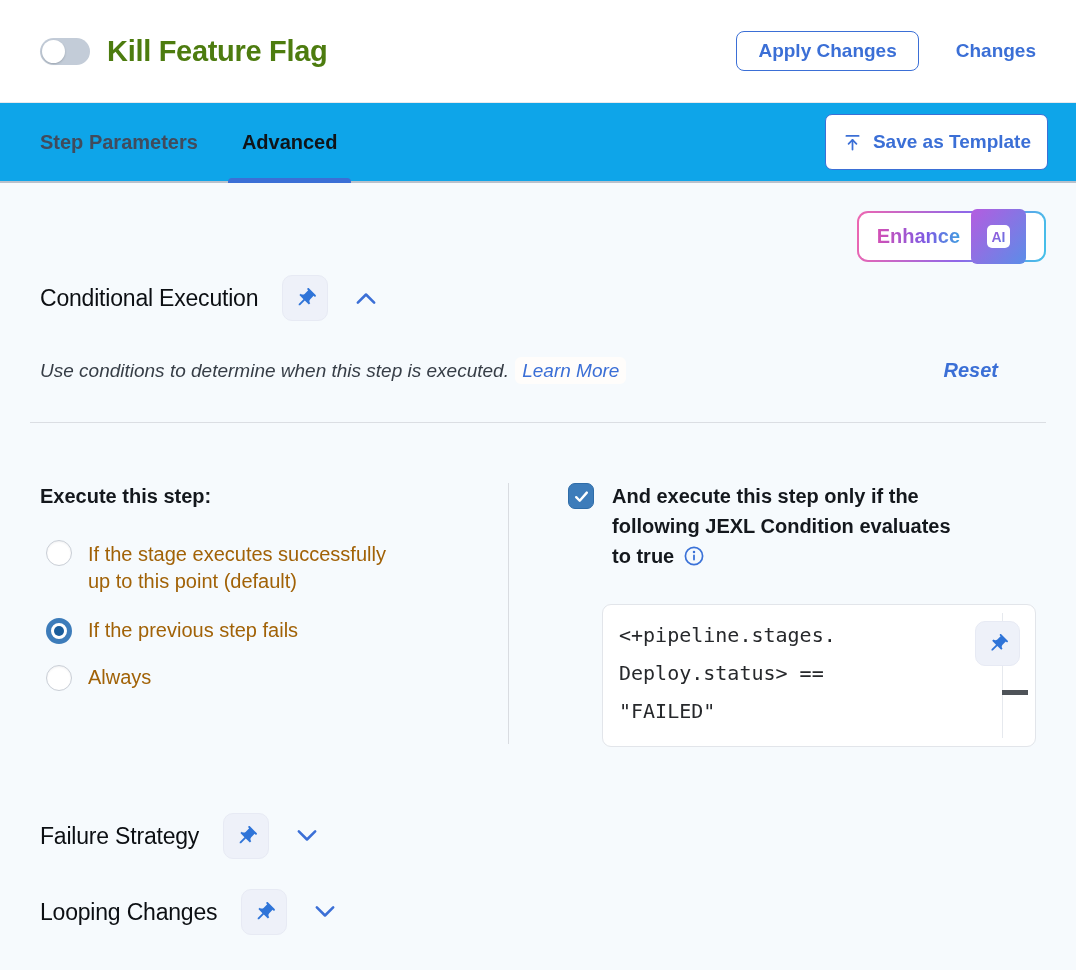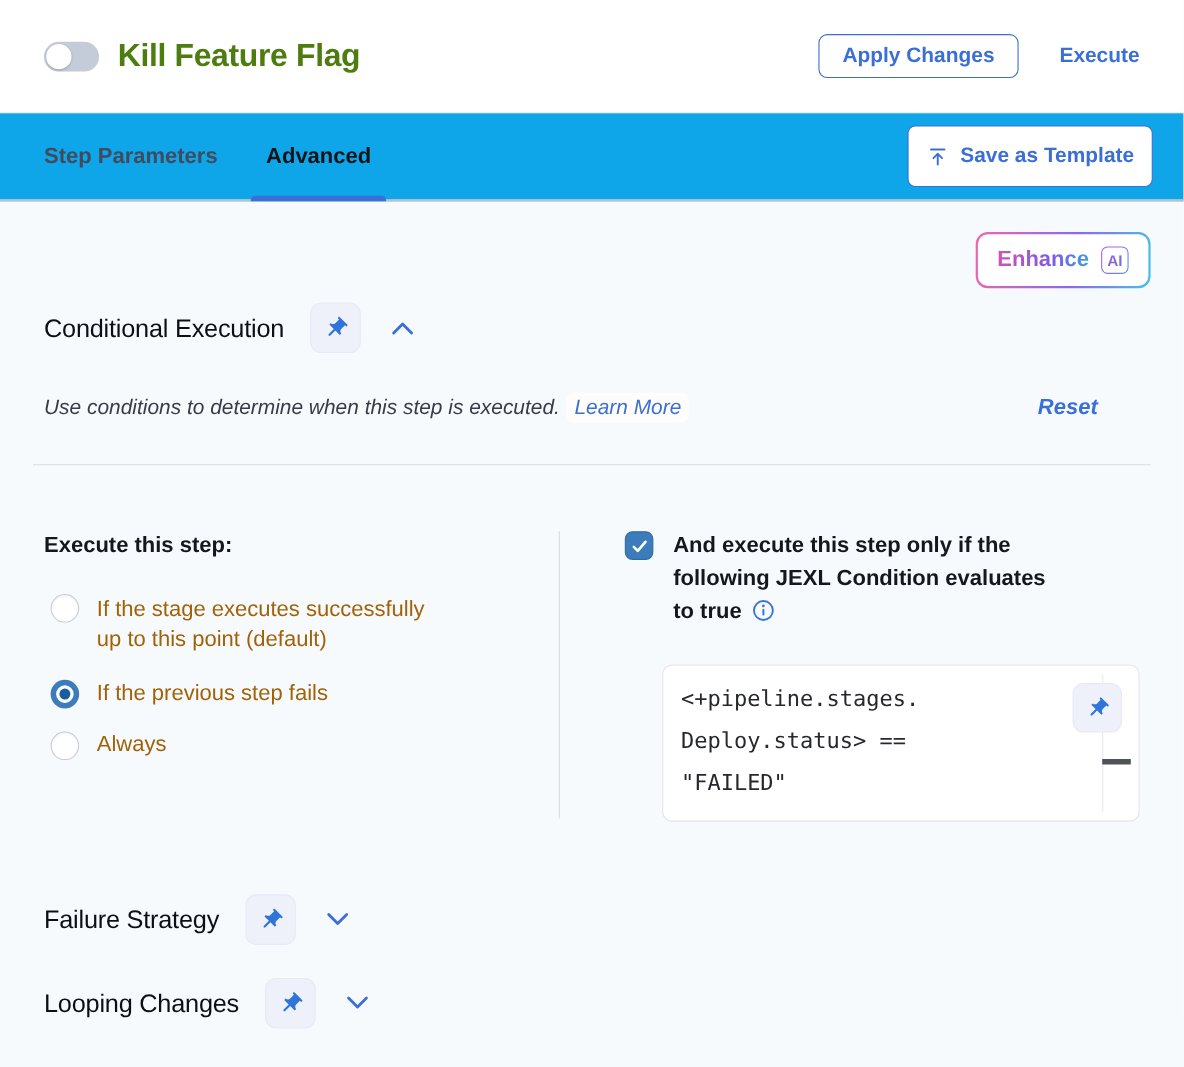"Execute" a.link-discard { text: Execute -> Changes }
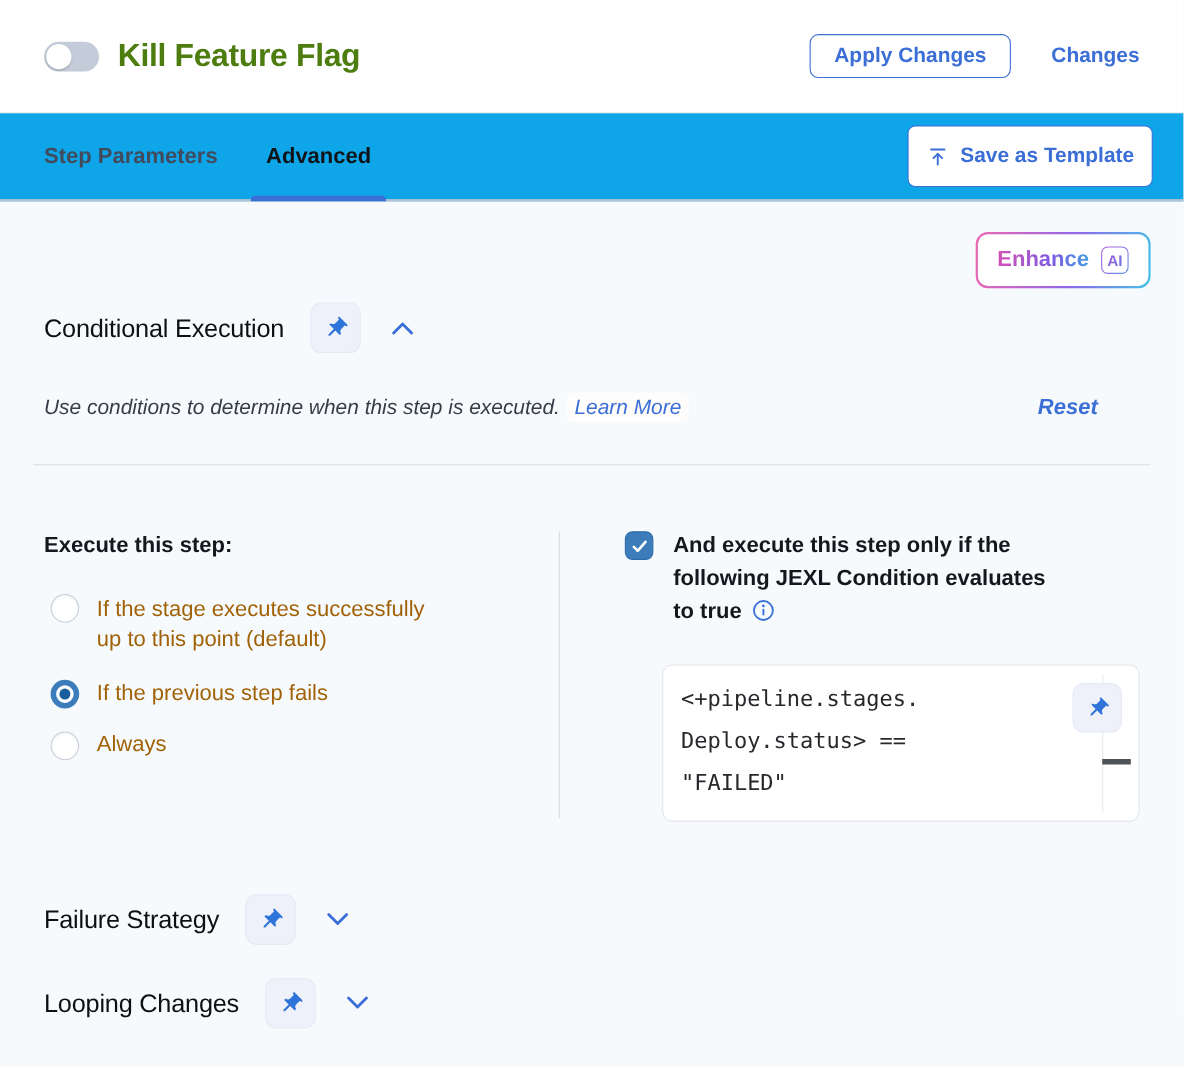"AI" .ai-badge { padding: 1px -> 16px }
